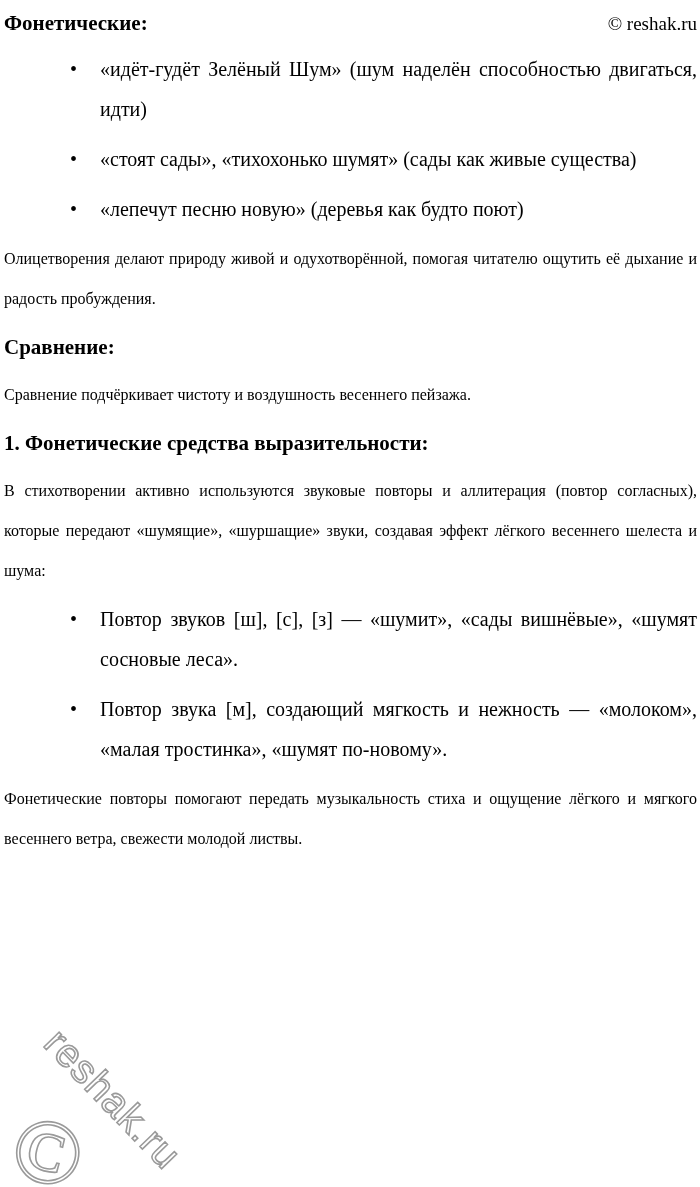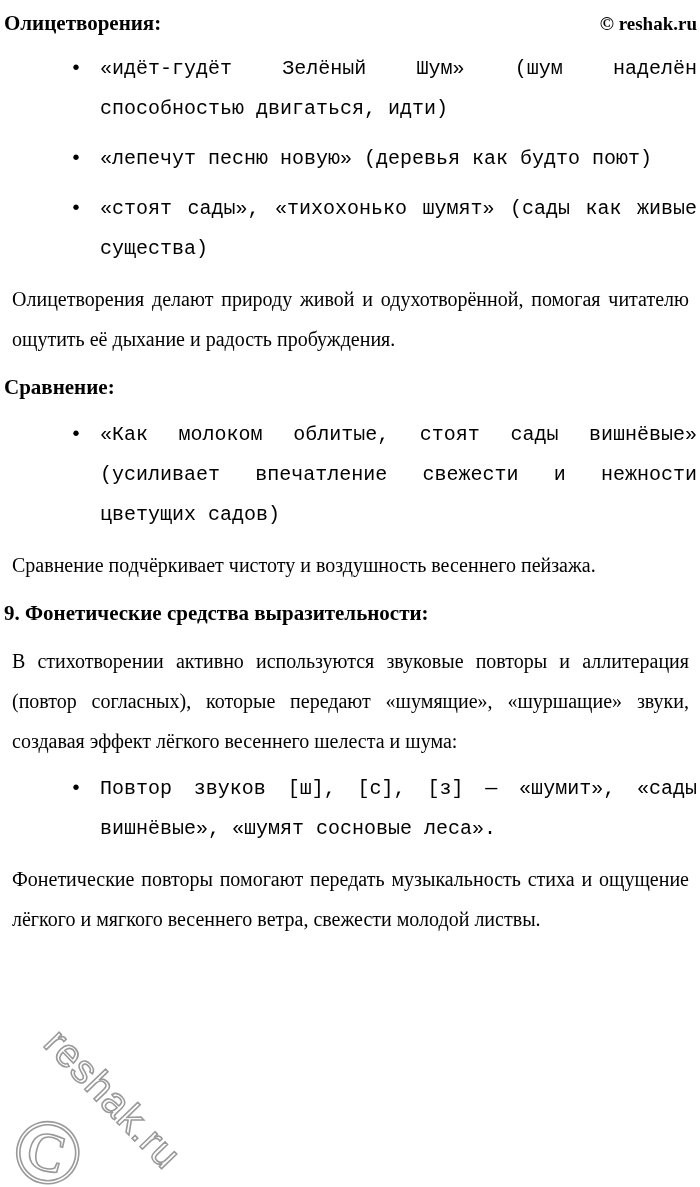"Олицетворения:" div.heading { text: Олицетворения -> Фонетические }
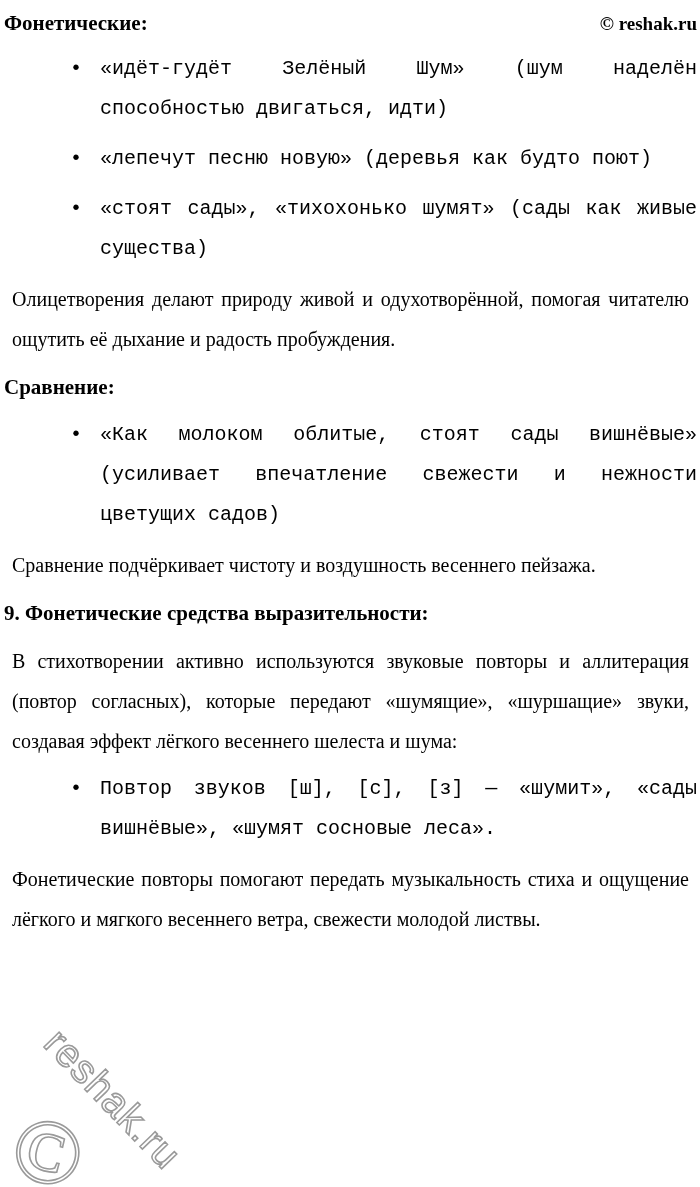"© reshak.ru" .copyright { font-weight: bold -> normal }
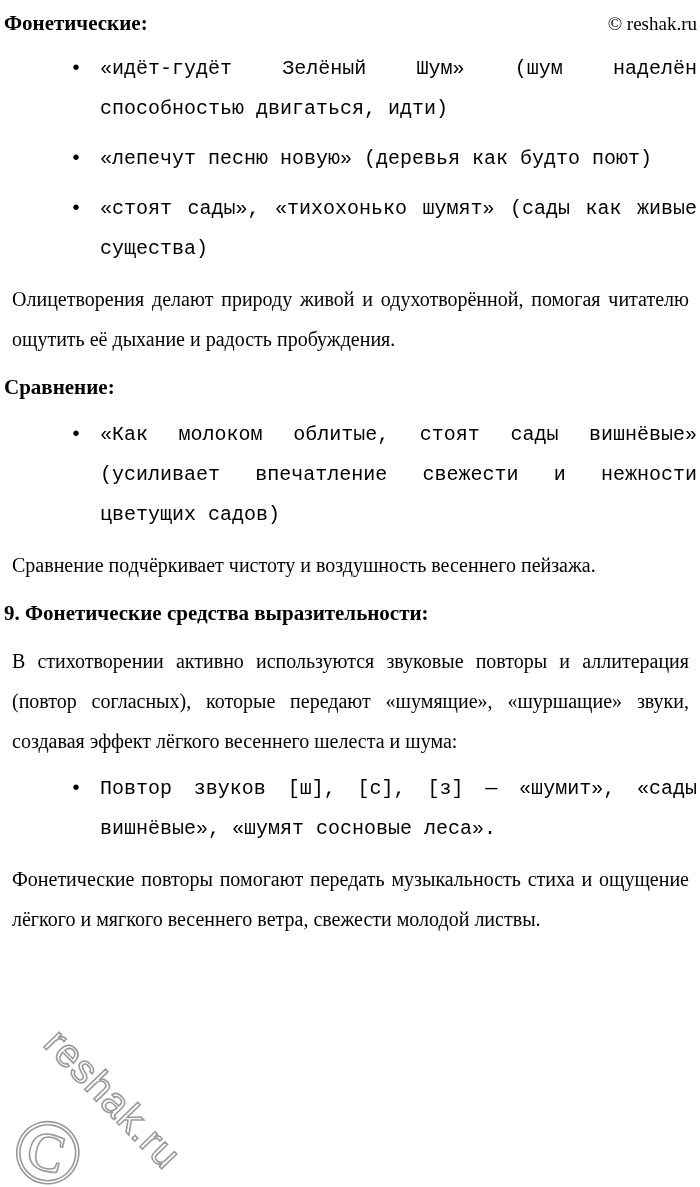"«идёт-гудёт Зелёный Шум» (шум наделён" ul.bullets { font-family: Liberation Mono, monospace -> none }
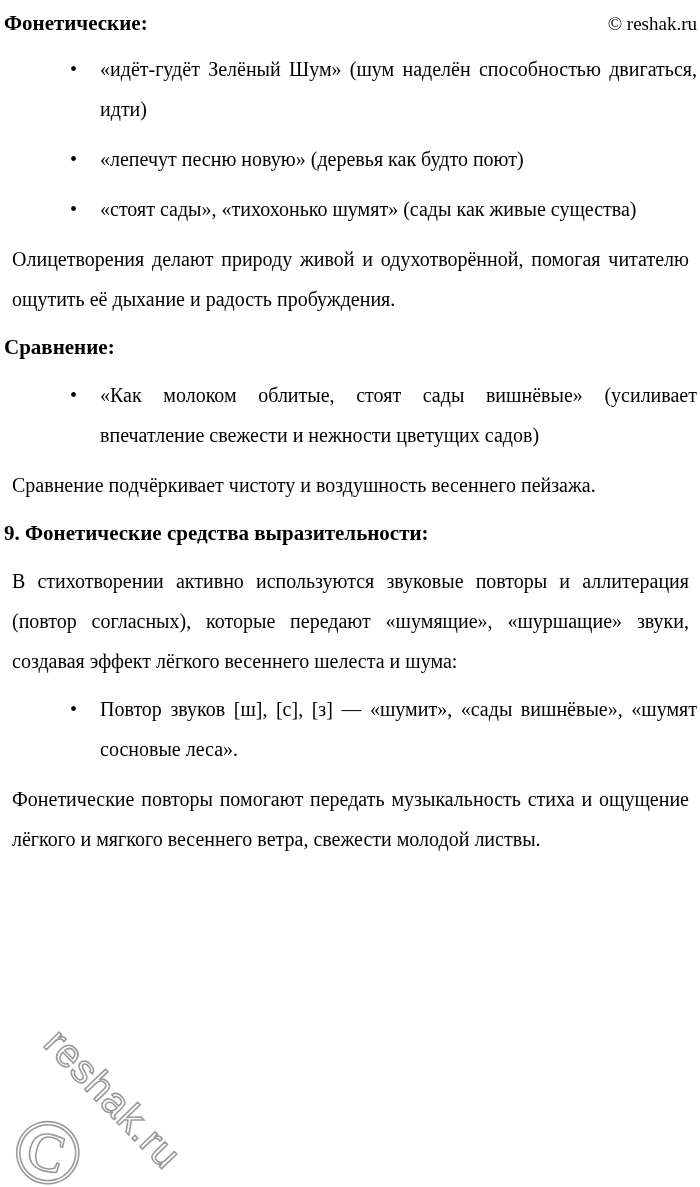"«лепечут песню новую» (деревья как" li { order: before "«стоят сады», «тихохонько шумят» (сады" -> after "«стоят сады», «тихохонько шумят» (сады" }
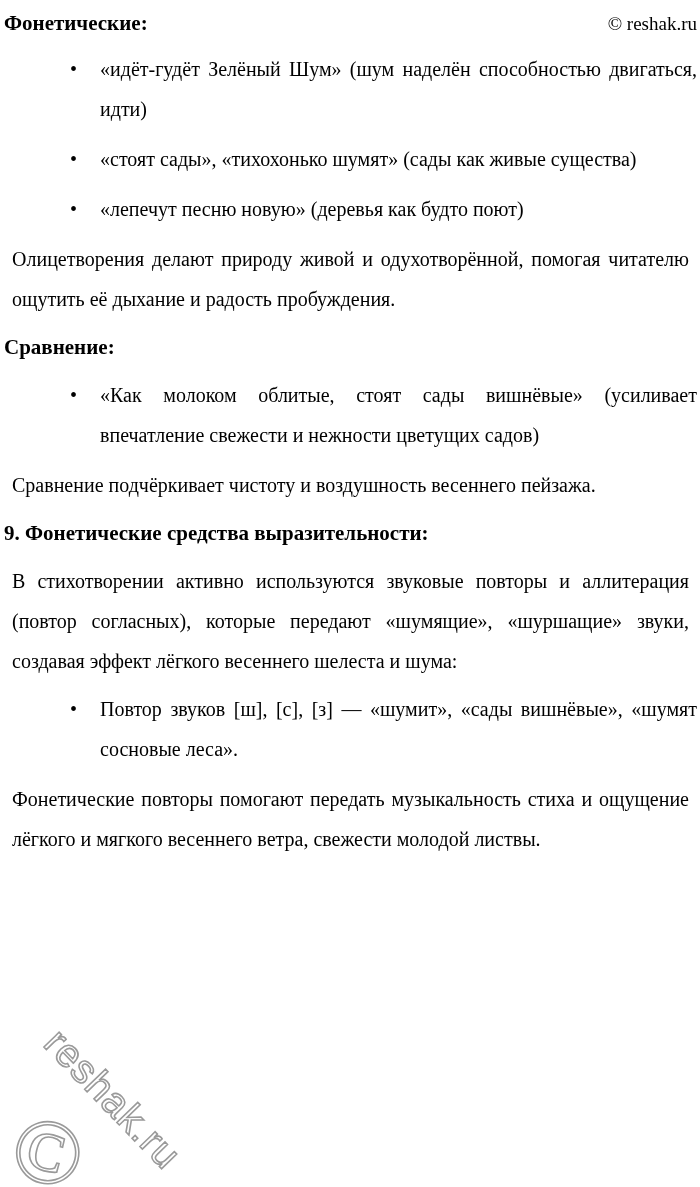"Олицетворения делают природу живой и" p.body-text { font-size: 20px -> 16px; margin: 8px 8px -> 8px 0 }
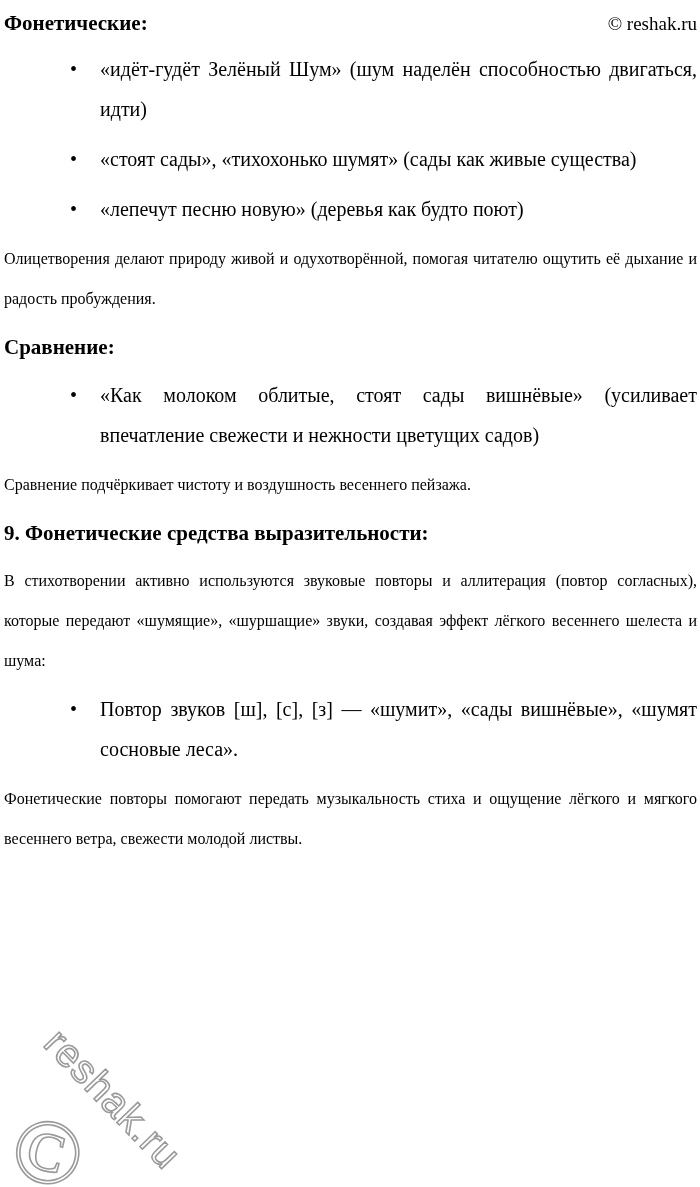"«Как молоком облитые, стоят сады" ul.bullets { html: <ul> <li>«Как молоком облитые, стоят сады вишнёвые» (усиливает впечатление свежести и нежности цветущих садов)</li> </ul> -> none }
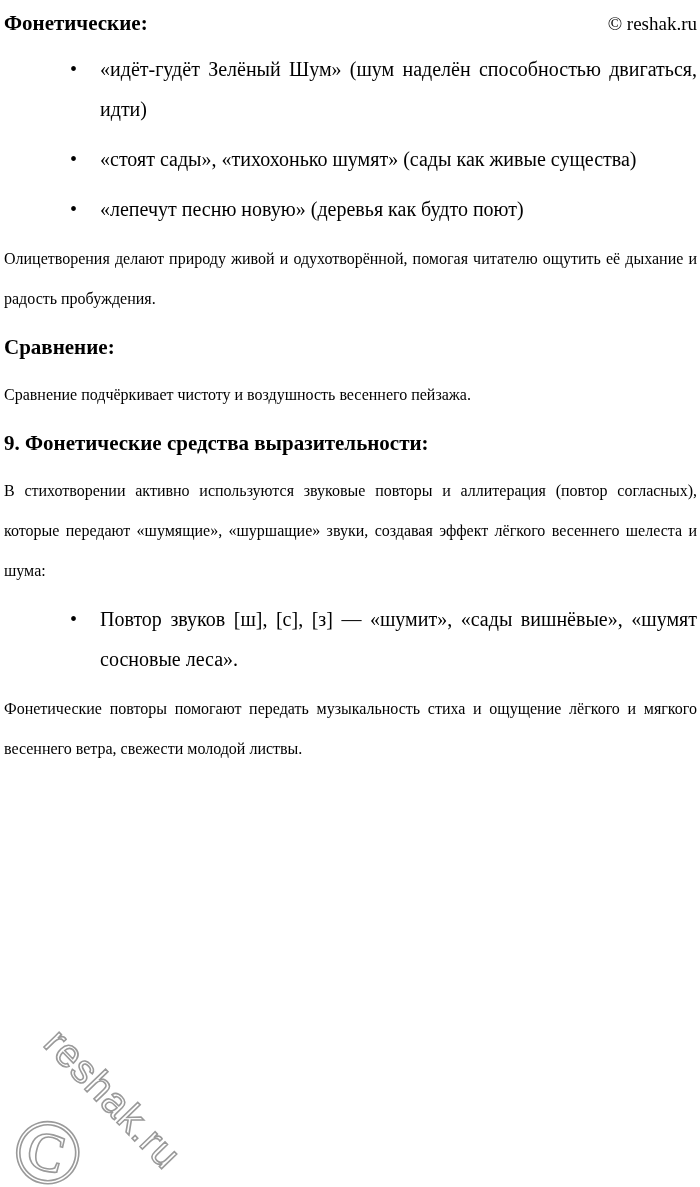"9. Фонетические средства" div.heading { text: 9 -> 1 }
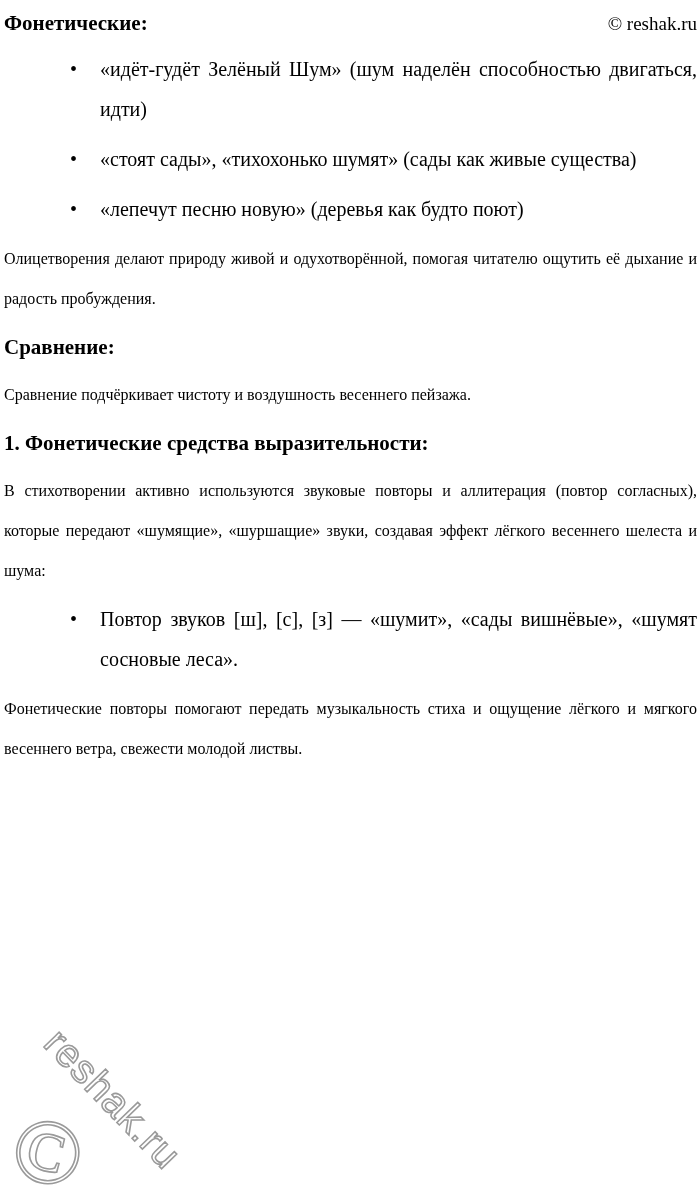"Повтор звука [м], создающий мягкость" li { html: none -> <li>Повтор звука [м], создающий мягкость и нежность — «молоком», «малая тростинка», «шумят по-новому».</li> }
